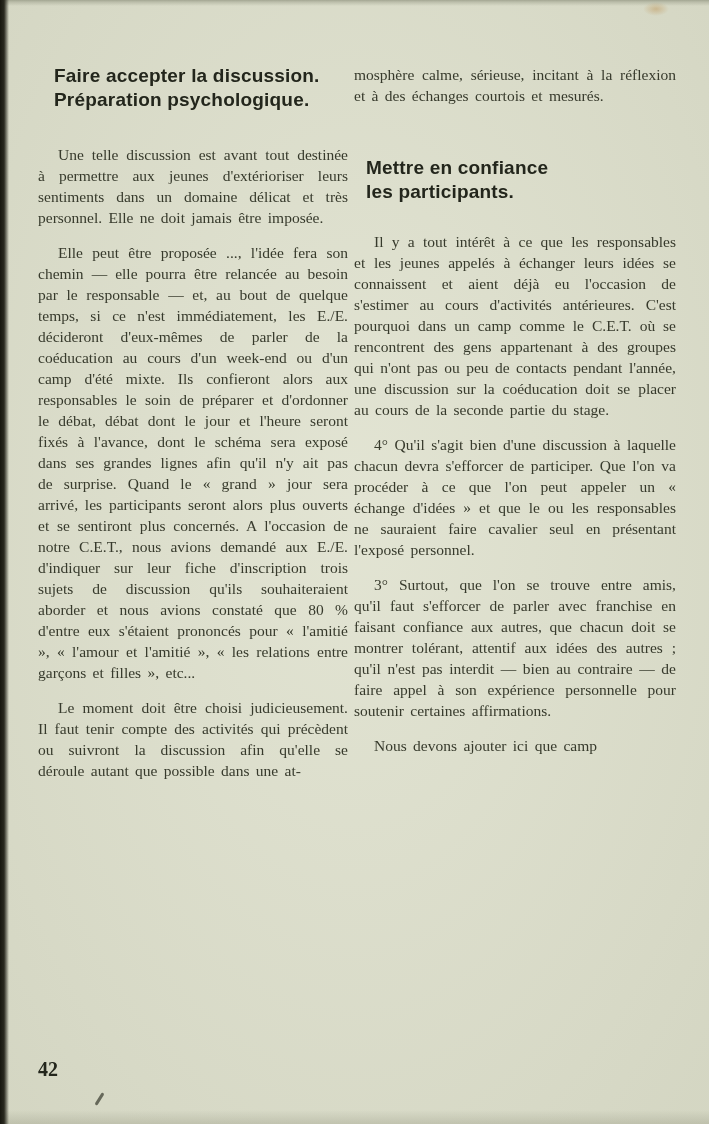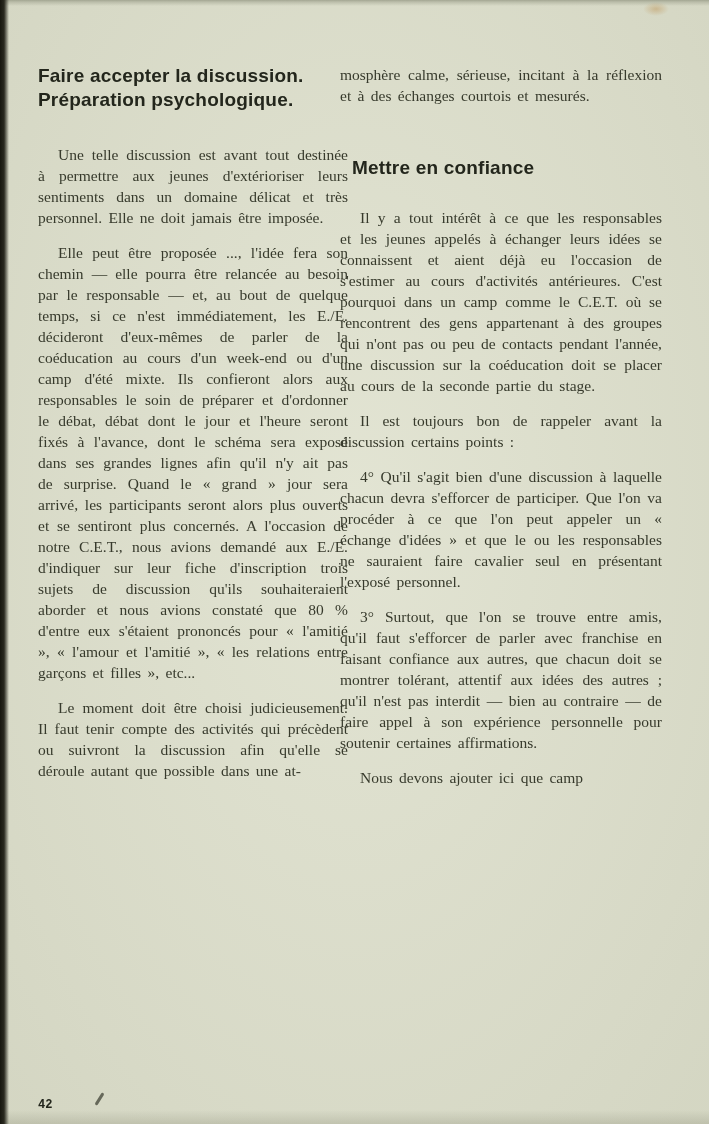"Faire accepter la discussion." .heading { margin: 0 0 32px 0 -> 0 0 32px 16px }
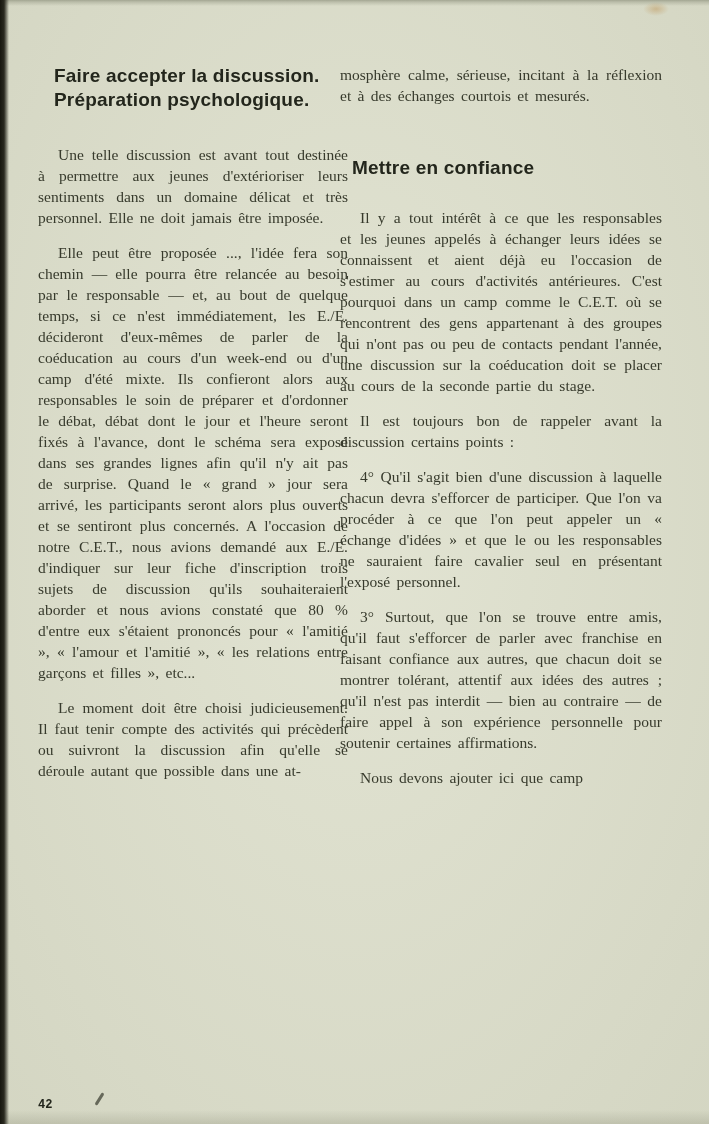"mosphère calme, sérieuse, incitant à" .col-right { left: 340px -> 354px }
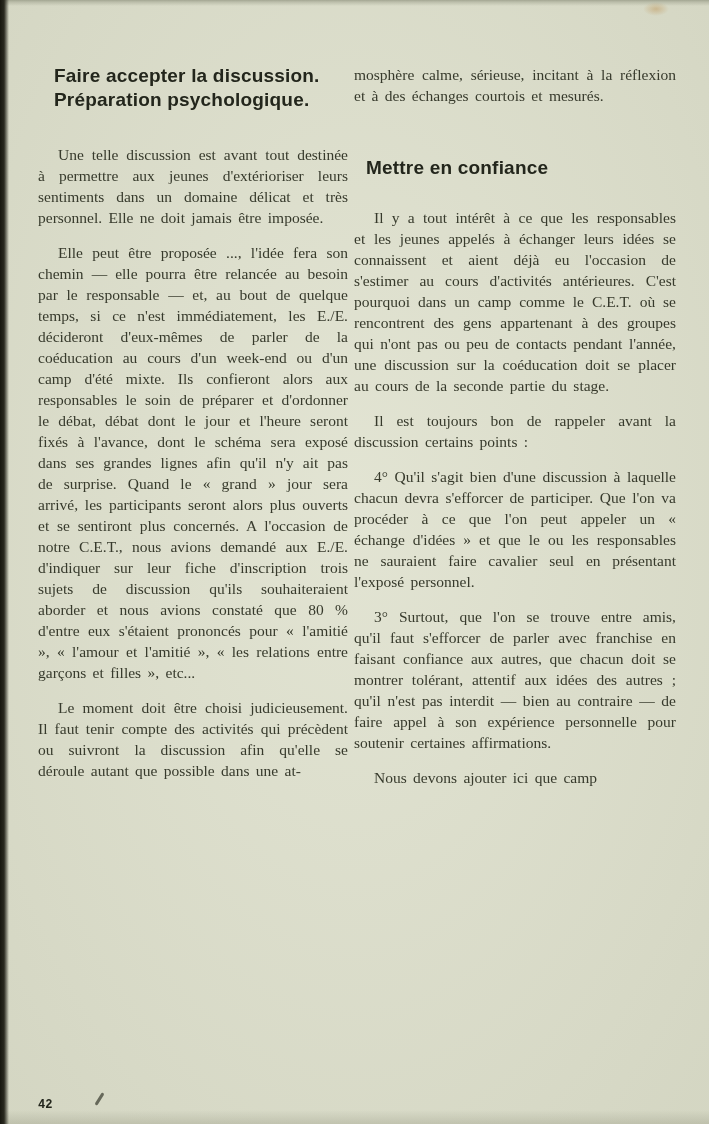"les participants." span.hline { html: none -> <span>les participants.</span> }
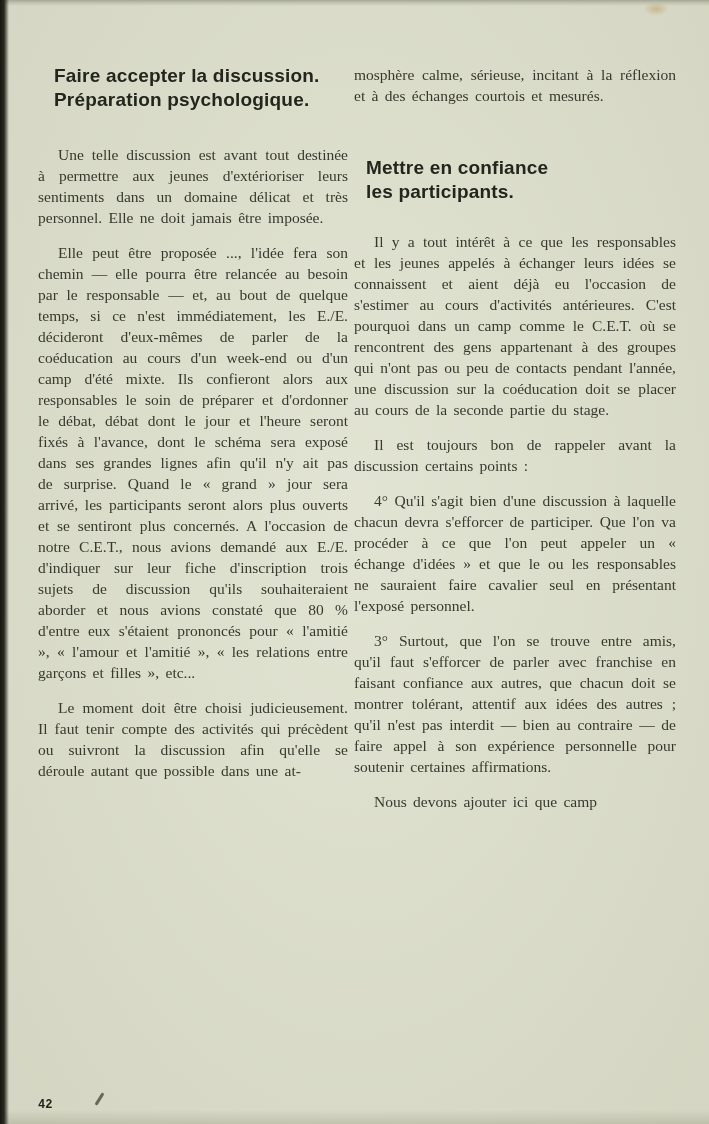"Il est toujours bon de" p.body-p { html: <p>Il est toujours bon de rappeler avant la discussion certains points :</p> -> none }
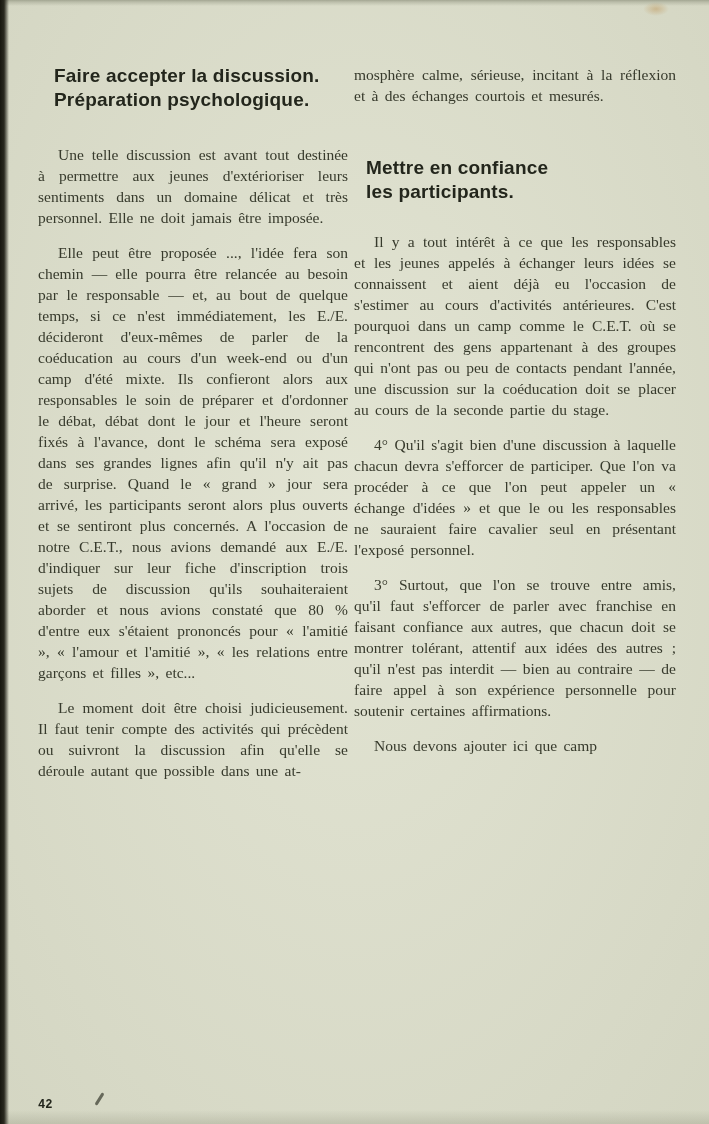"42" .page-number { font-family: Liberation Mono, monospace -> Liberation Serif, serif; font-size: 12px -> 20px; top: 1098px -> 1058px }
